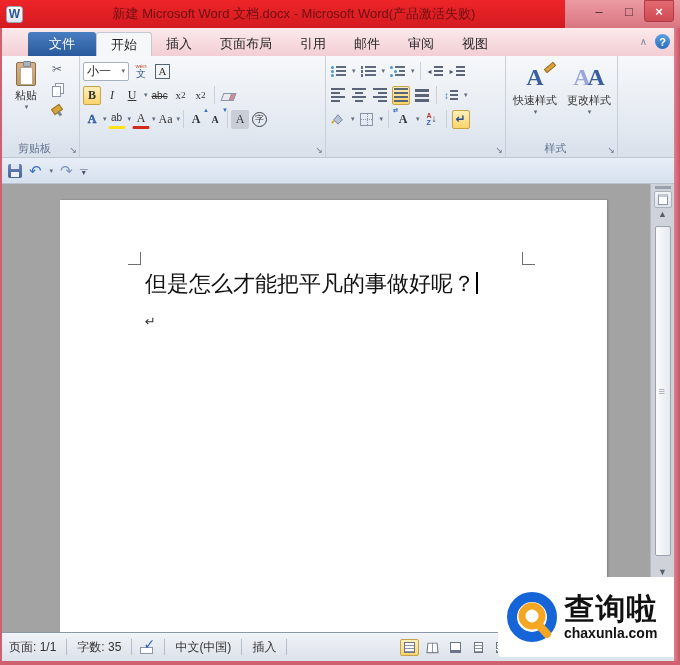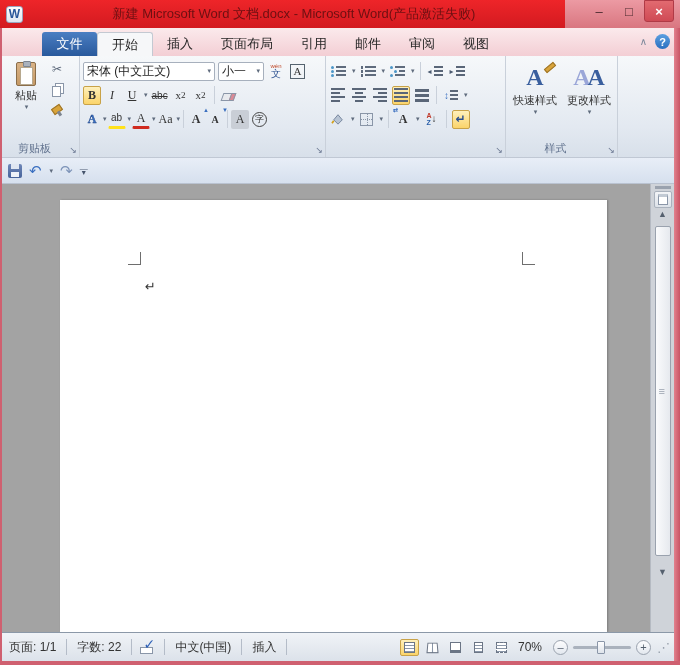"文件" .tab-file { margin-left: 42px -> 28px; width: 55px -> 68px }
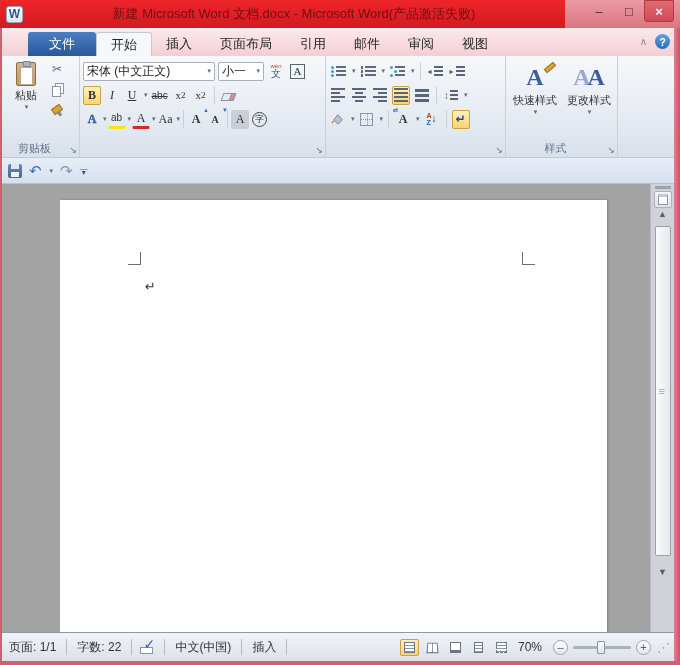"宋体 (中文正文)" span.selectbox { html: <span> <span>宋体 (中文正文)</span> <span>▾</span> </span> -> none }
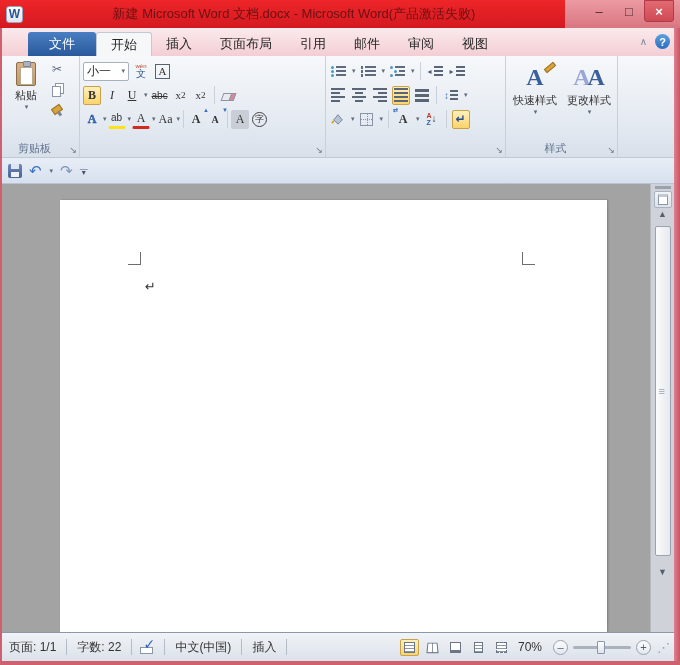"但是怎么才能把平凡的事做好呢？" div { html: none -> <div><span>但是怎么才能把平凡的事做好呢？</span><span></span></div> }
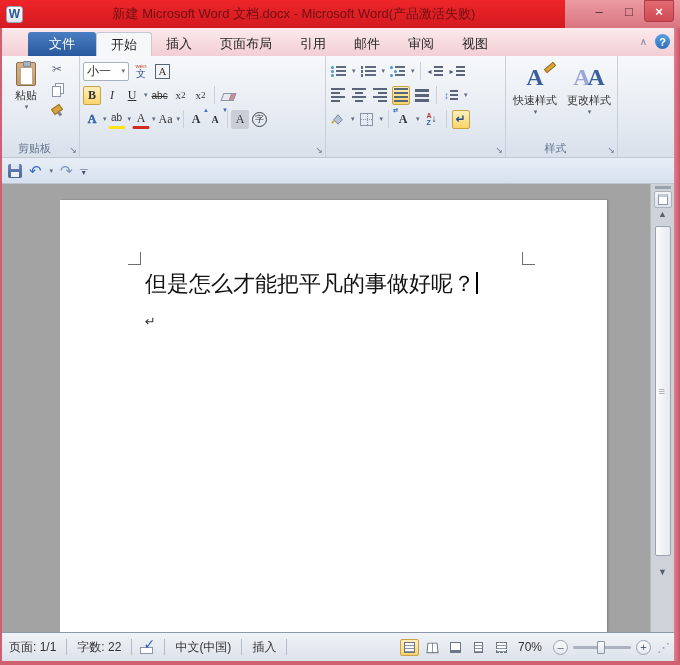"查询啦" div { html: none -> <div> <svg> <circle></circle> <circle></circle> <line></line> </svg> <span> <span>查询啦</span> <span>chaxunla.com</span> </span> </div> }
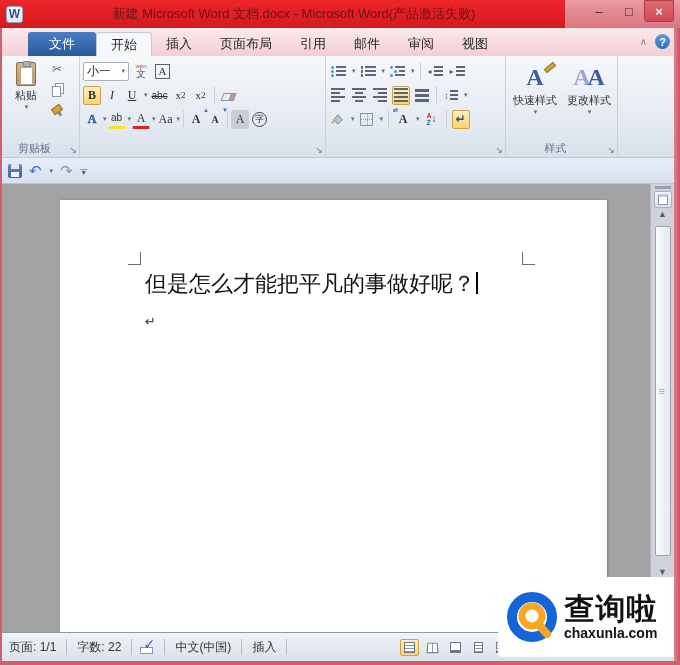"字数: 22" span.scell { text: 22 -> 35 }
